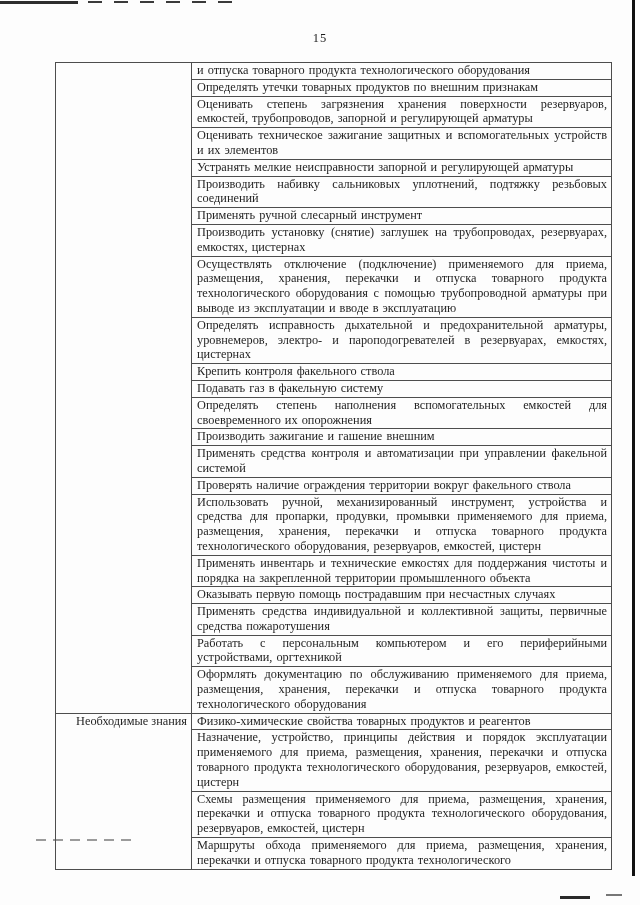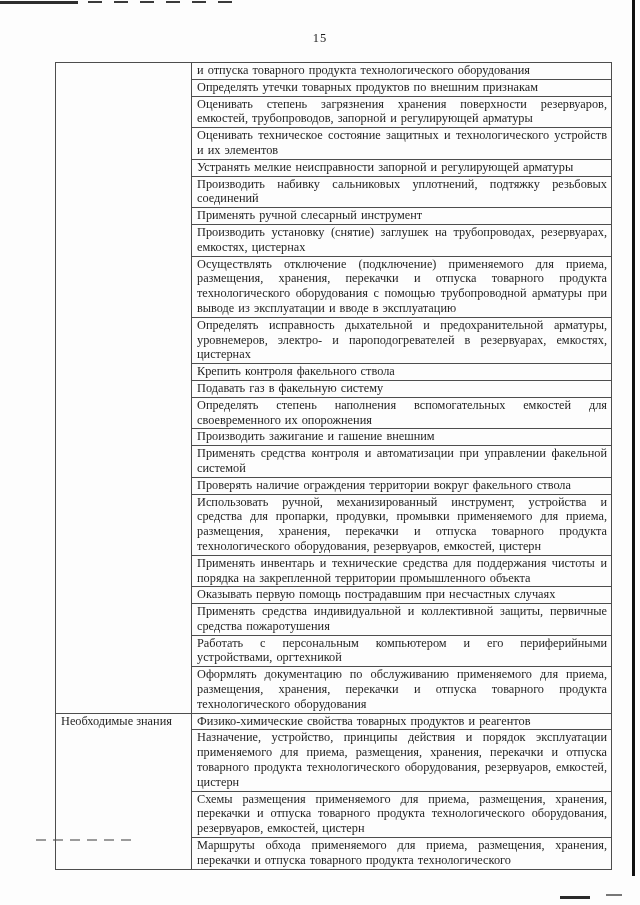"Оценивать техническое состояние защитных" td.text-cell { text: состояние защитных и технологического -> зажигание защитных и вспомогательных }
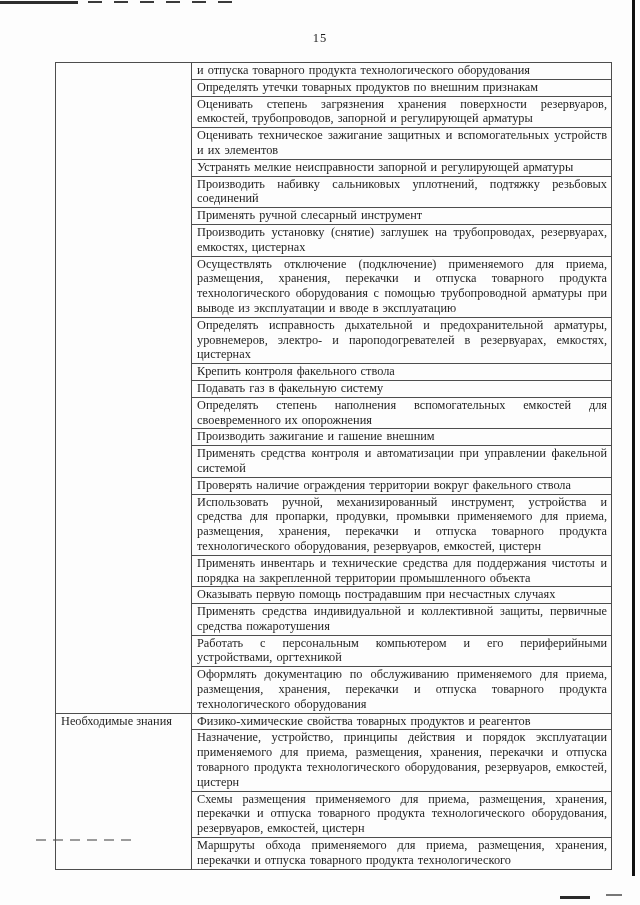"Применять инвентарь и технические" td.text-cell { text: средства -> емкостях }
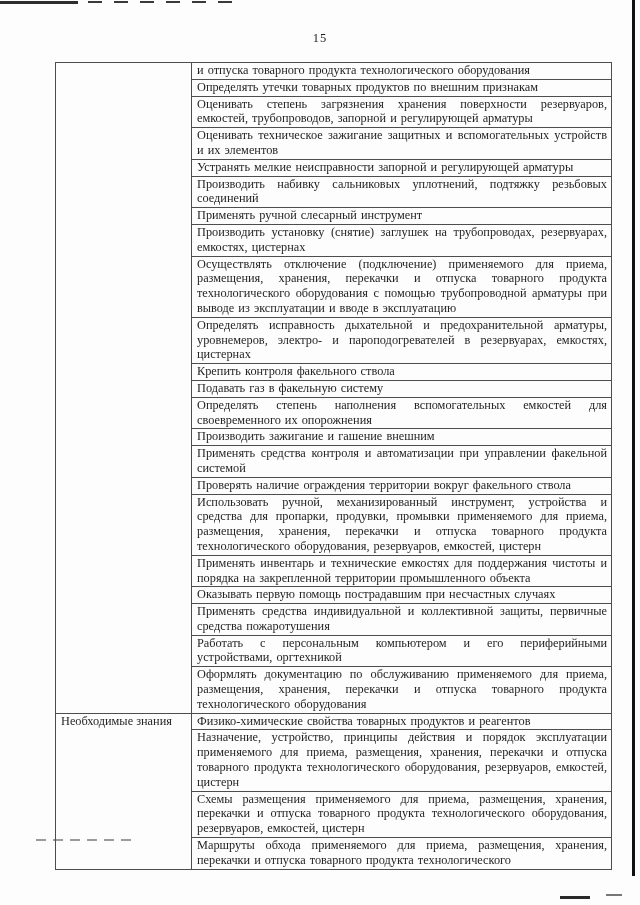"Необходимые знания" td.label-cell { text-align: left -> right }
